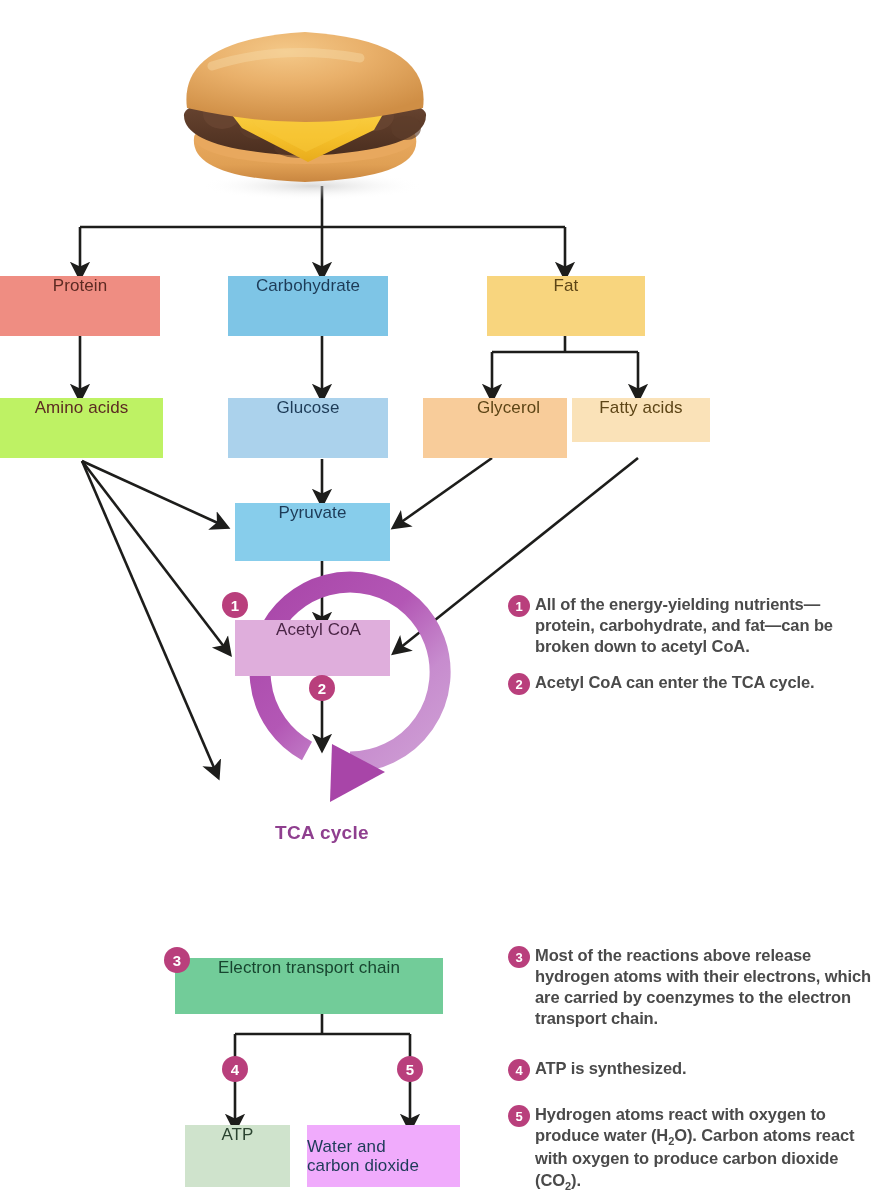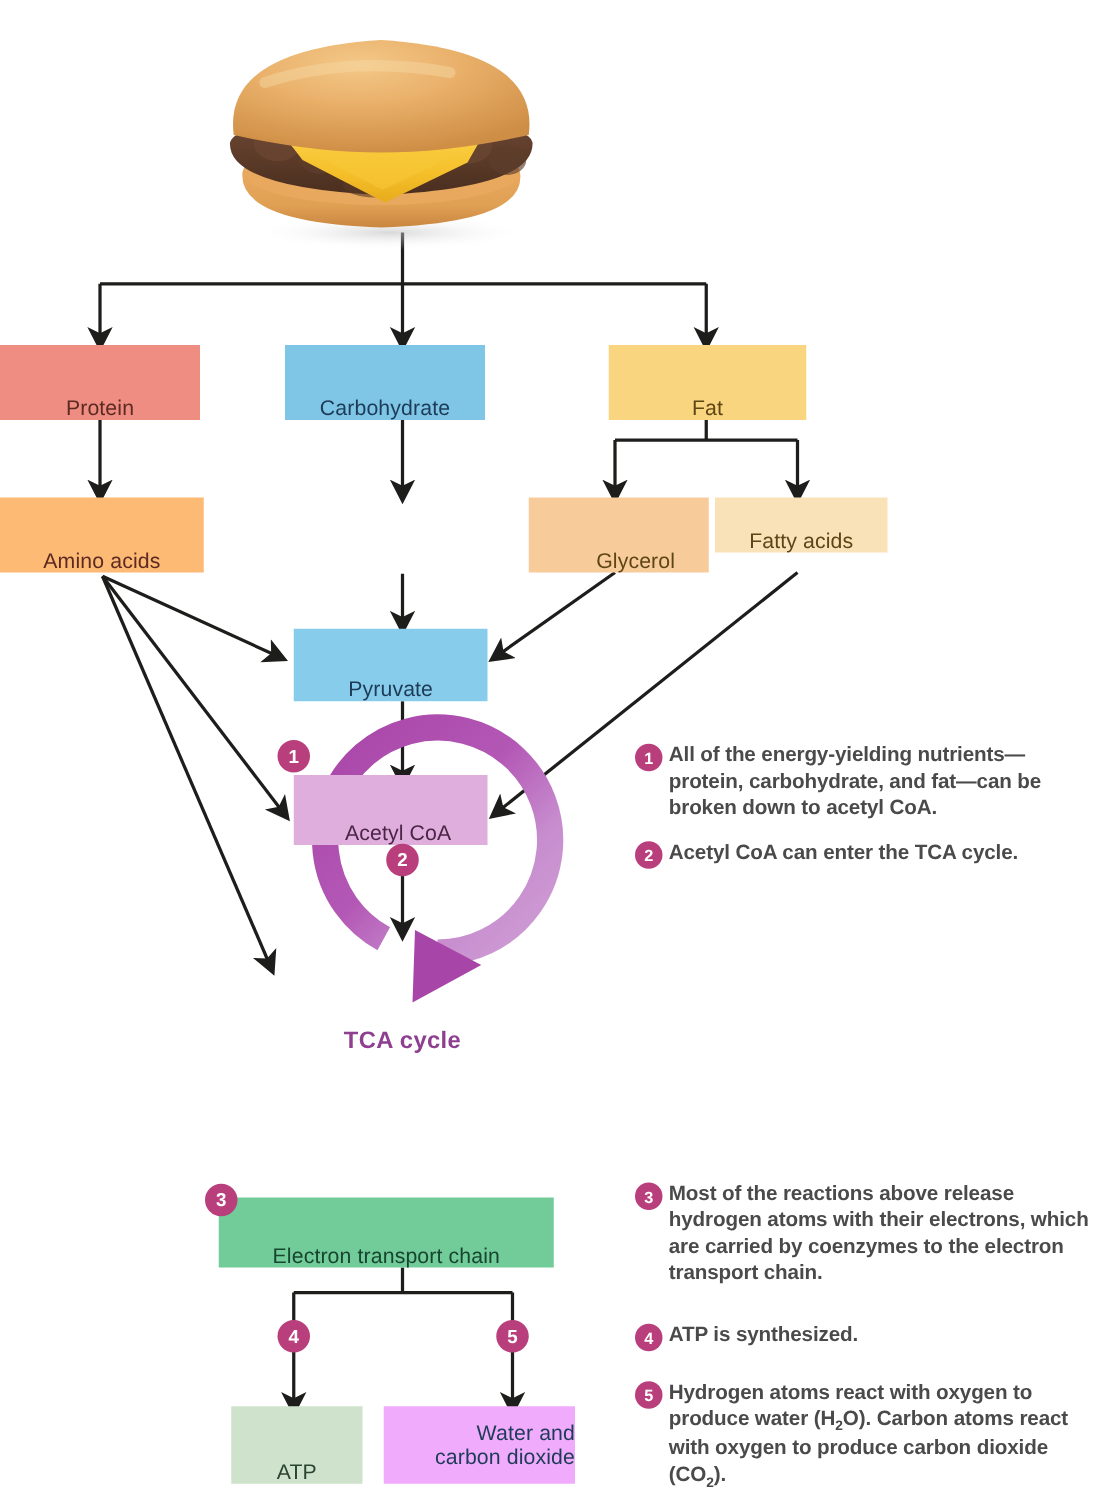"Protein" .node { align-items: flex-end -> flex-start }
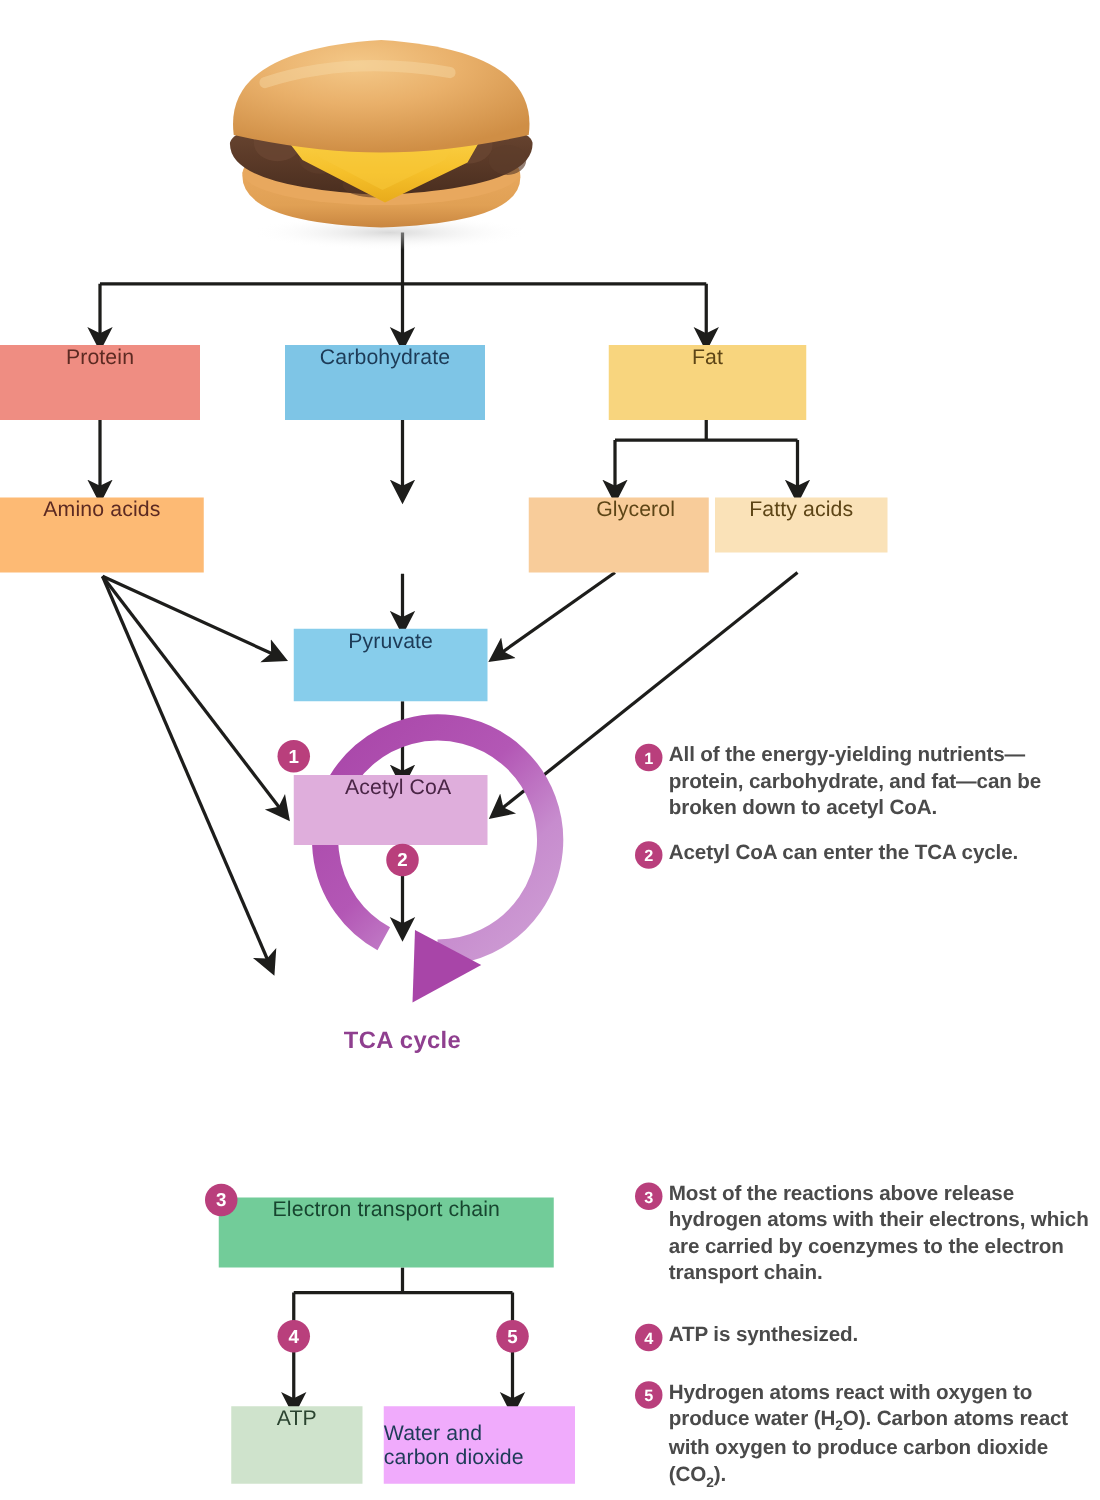"Amino acids" .node-amino { background: #fdba74 -> #bef264 }
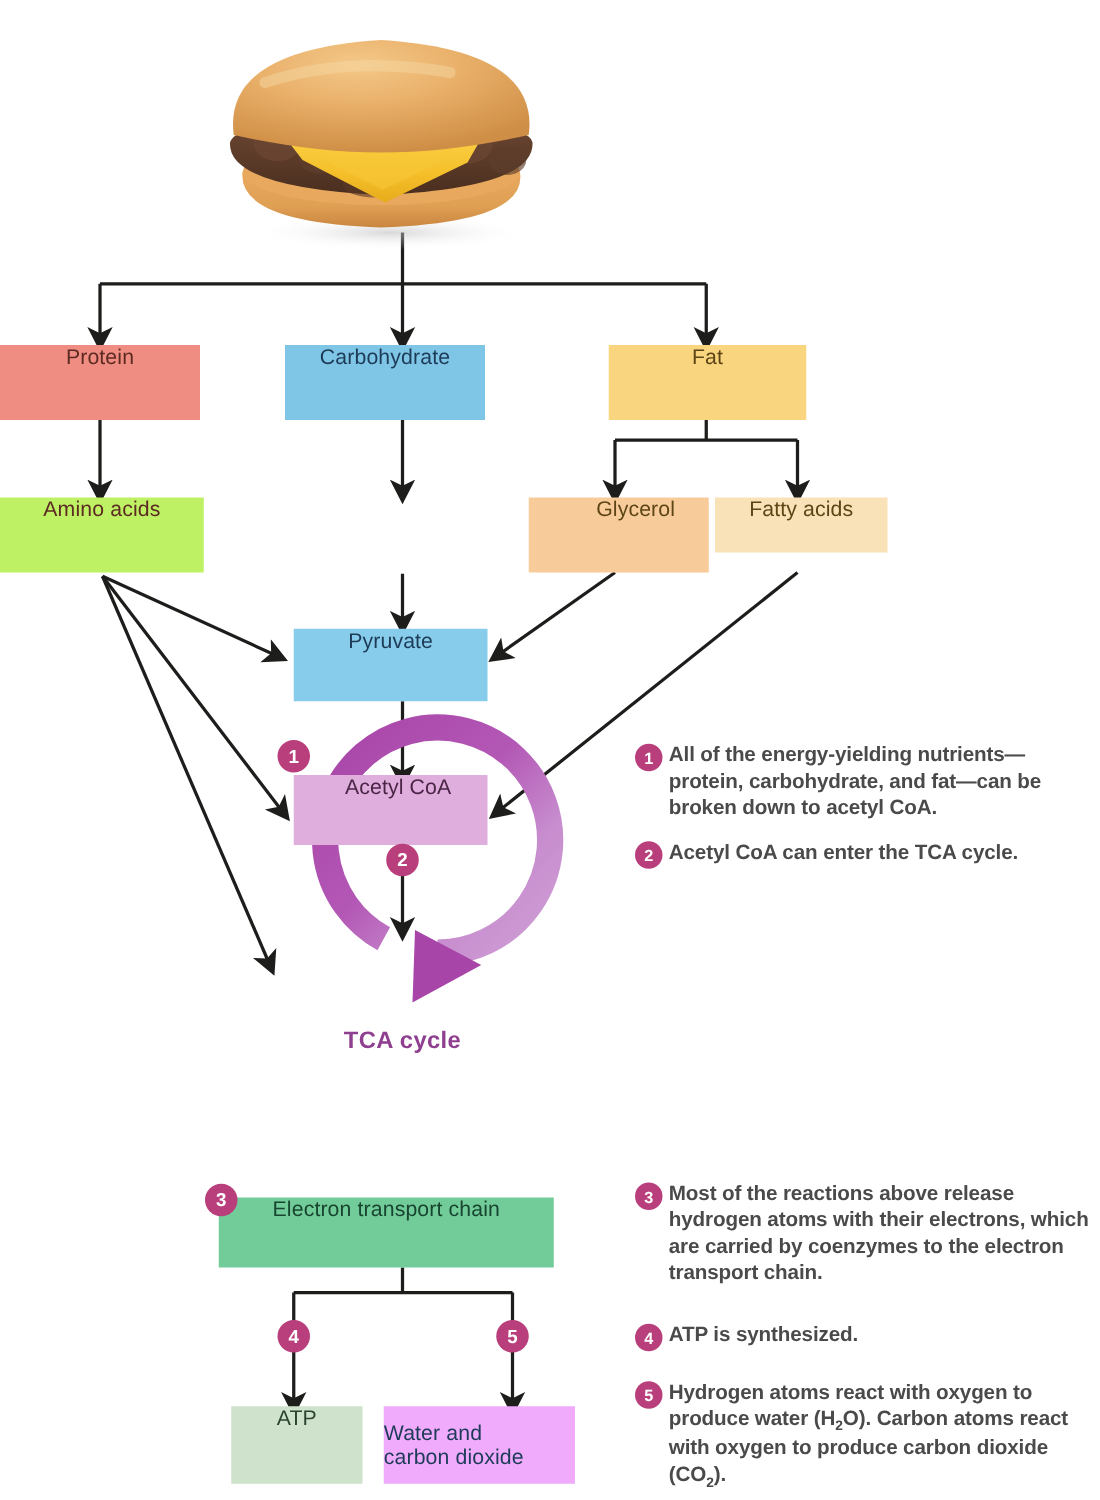"Glucose" div.node { html: none -> <div> <span>Glucose</span> </div> }
